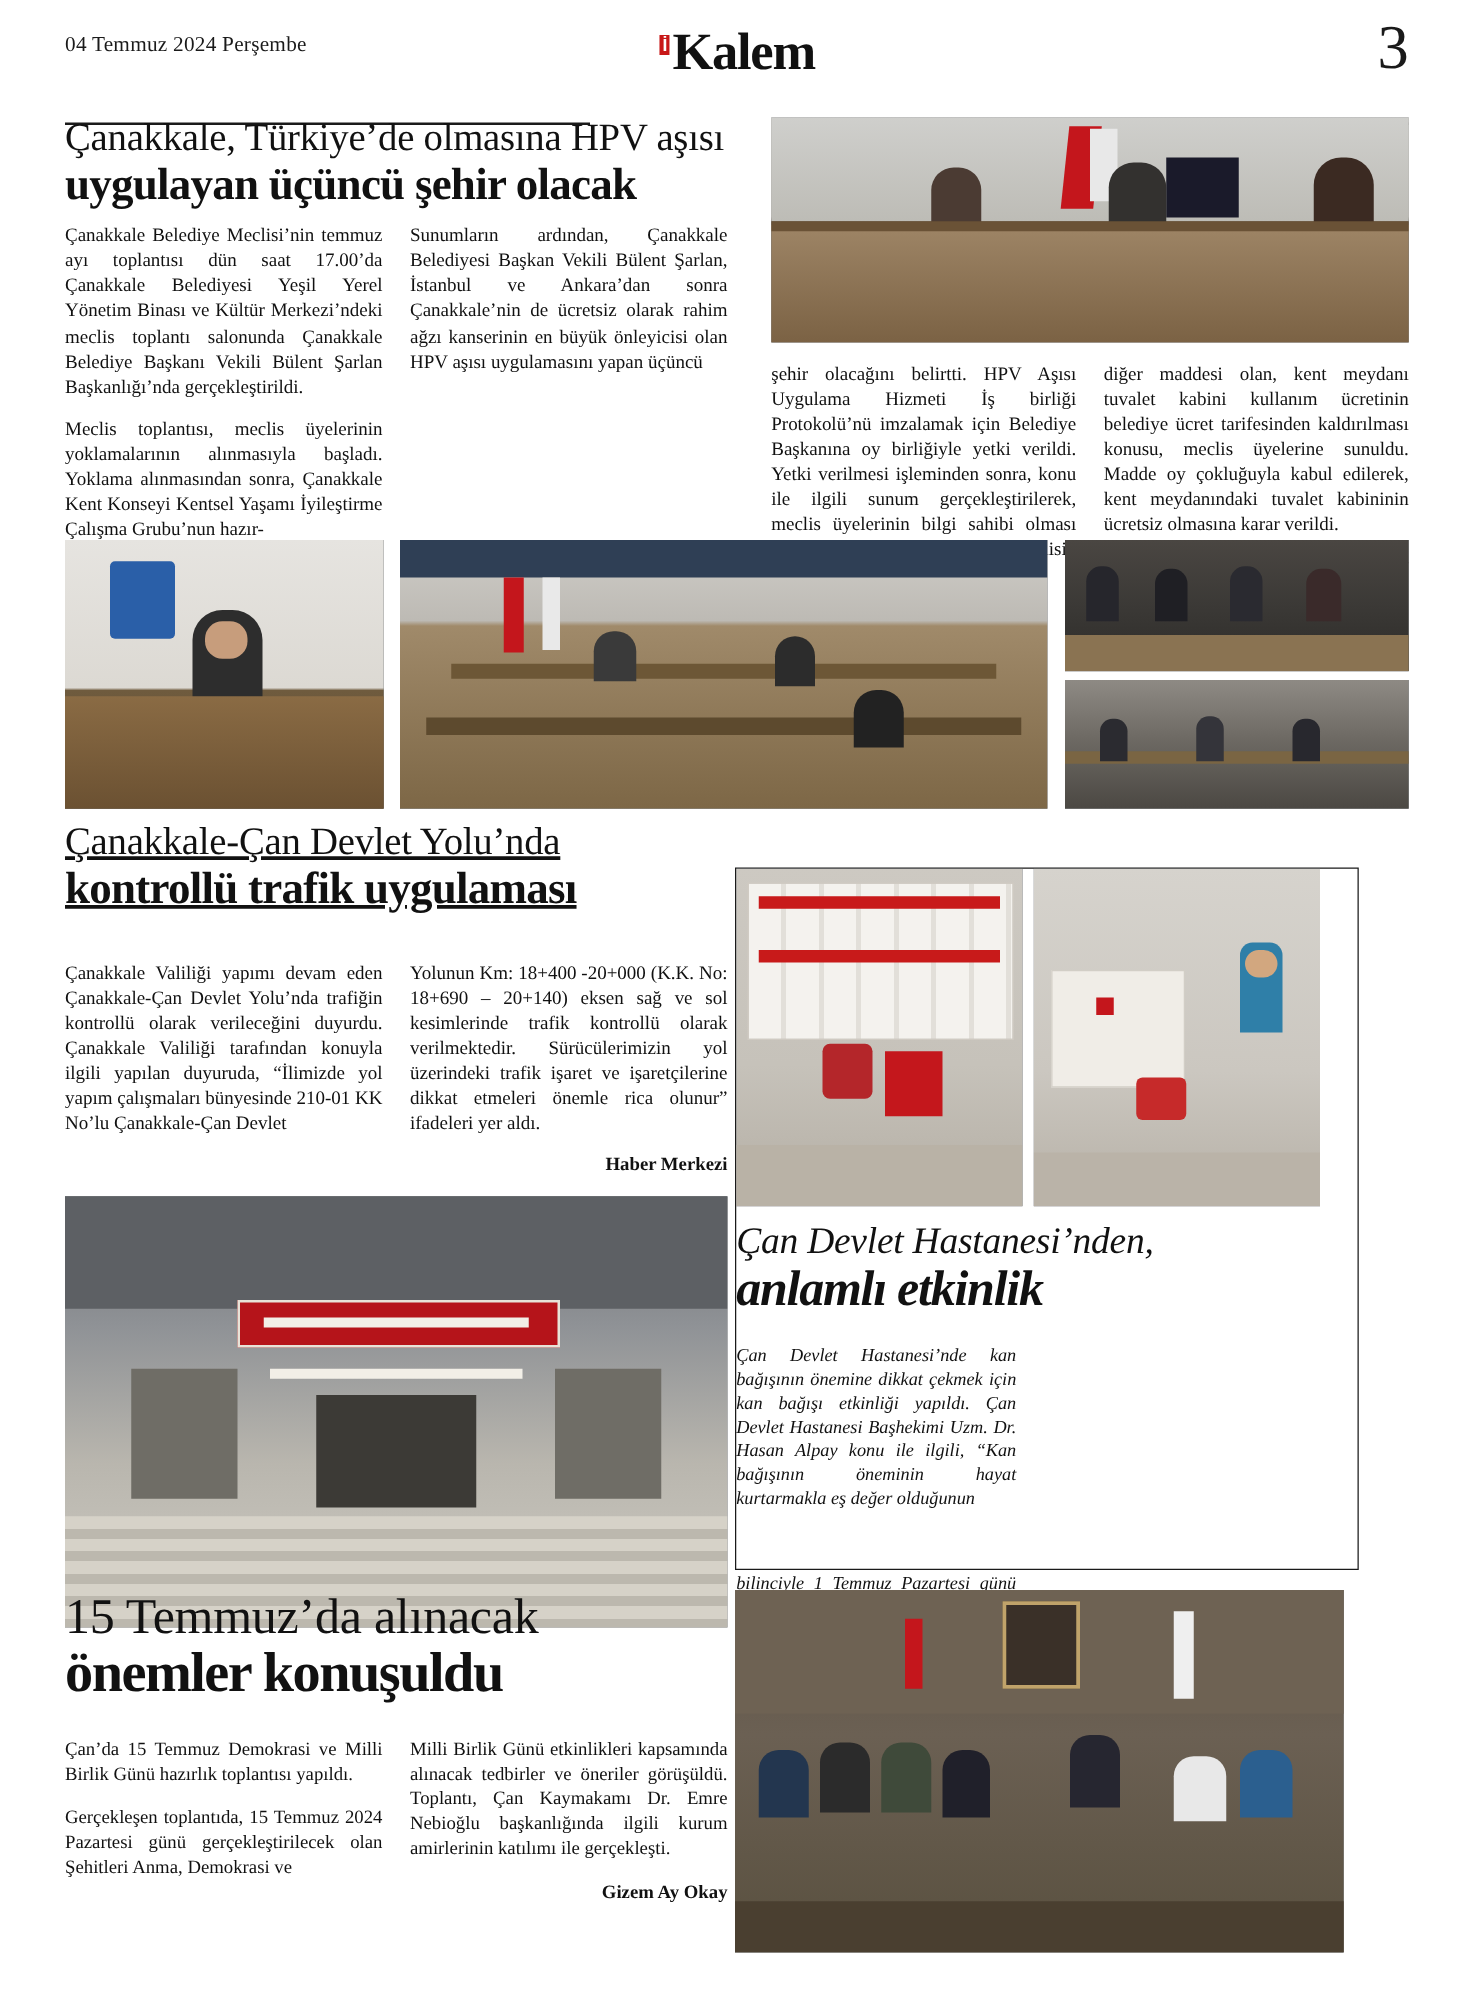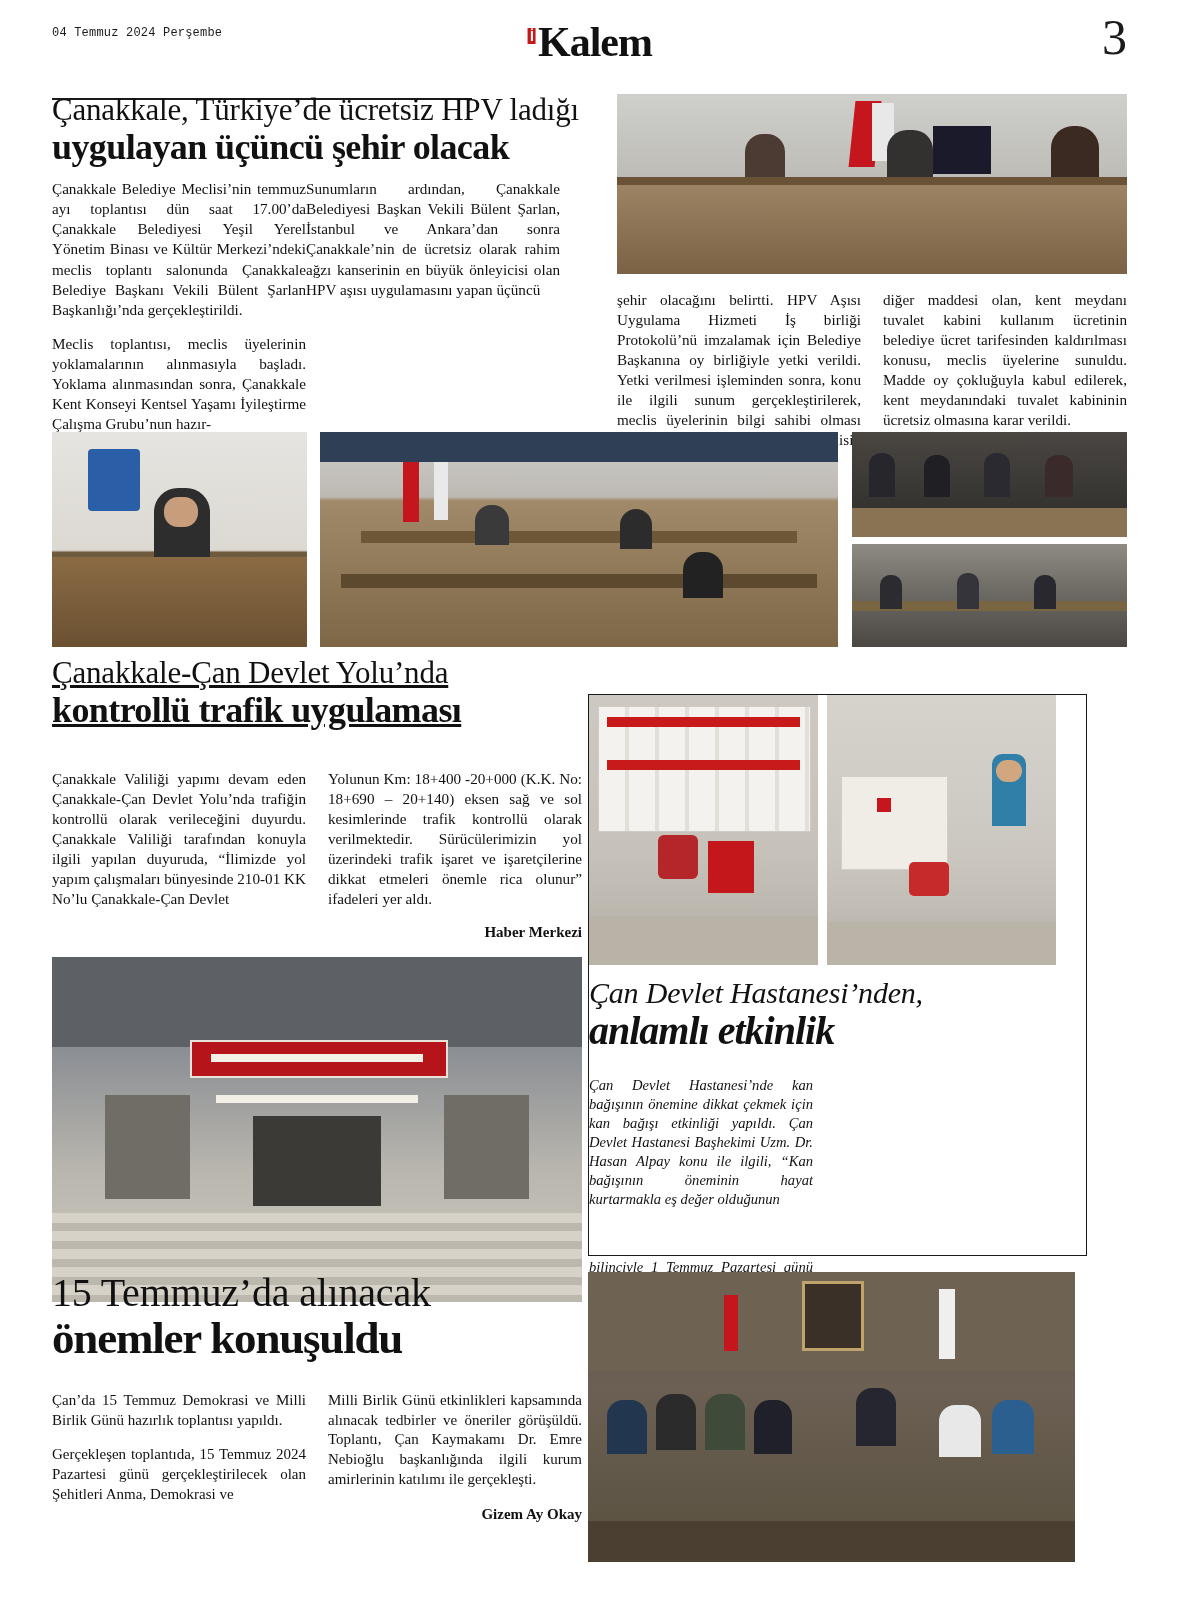"04 Temmuz 2024 Perşembe" .masthead .date { font-family: Liberation Mono, monospace -> none; font-size: 12px -> 17px }
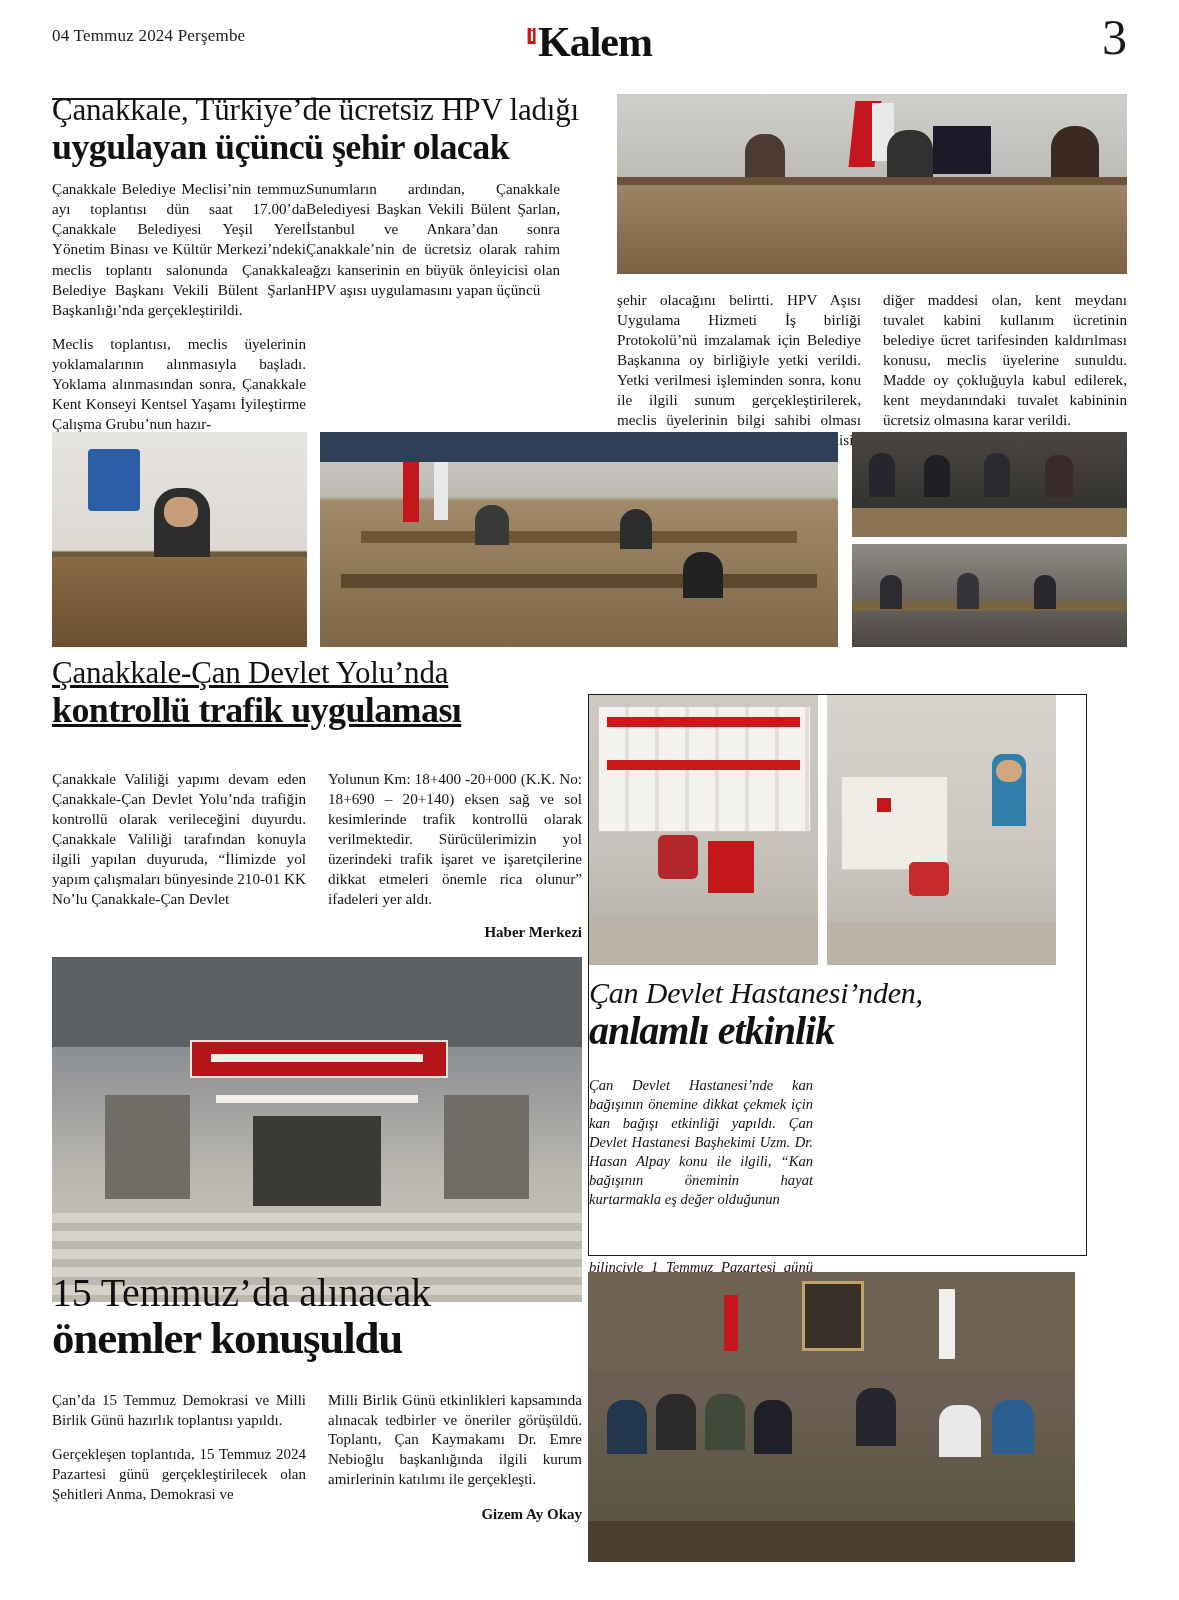"Çanakkale, Türkiye’de ücretsiz HPV" h1.hl1 { text: ücretsiz HPV ladığı -> olmasına HPV aşısı }
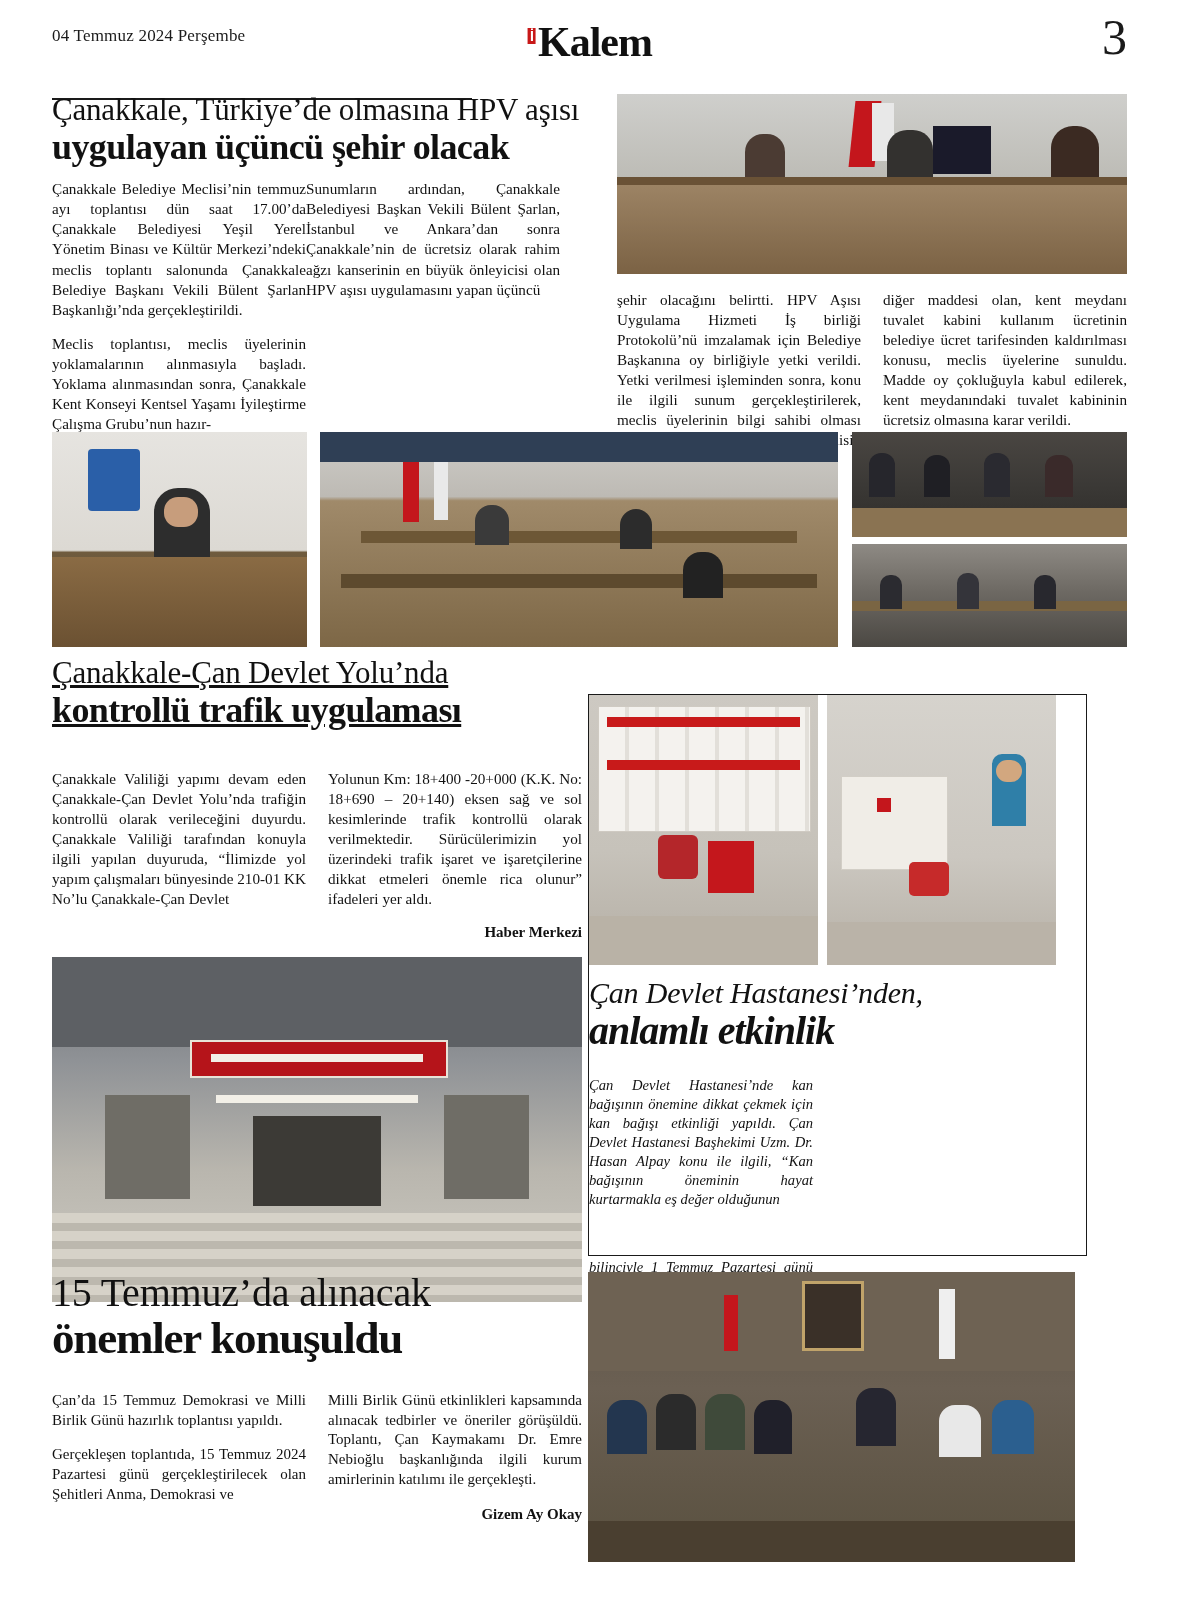"Çanakkale Belediye Meclisi’nin temmuz" .s1 .cols { gap: none -> 22px }
